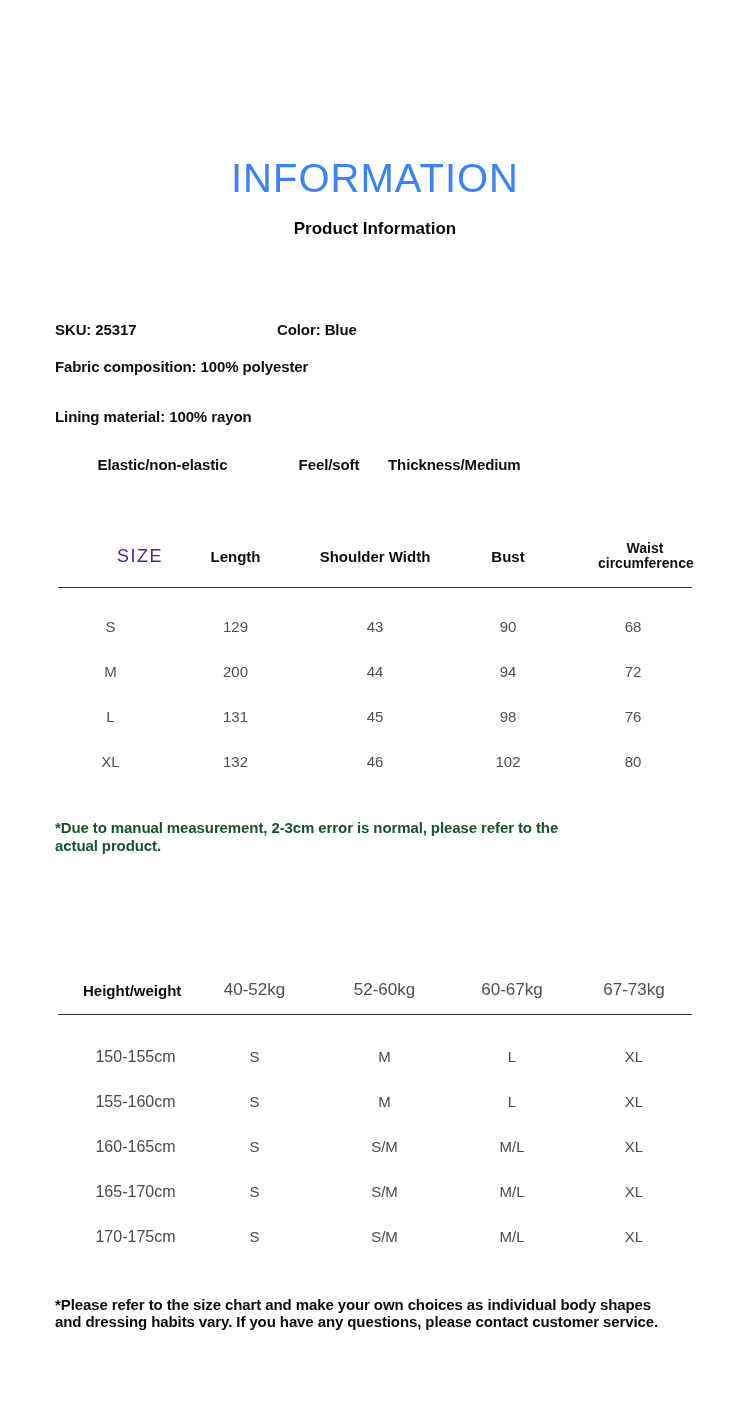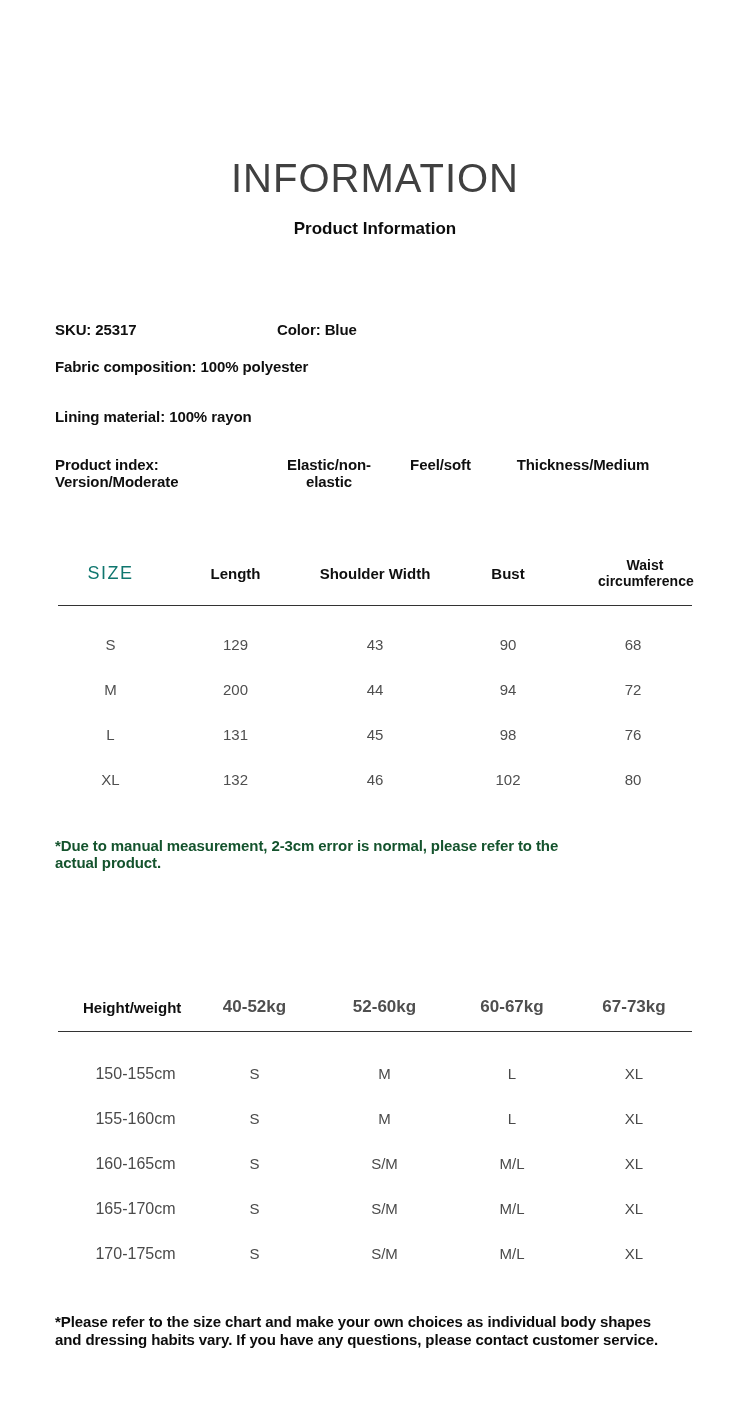"INFORMATION" .title { color: #404040 -> #3b82f6 }
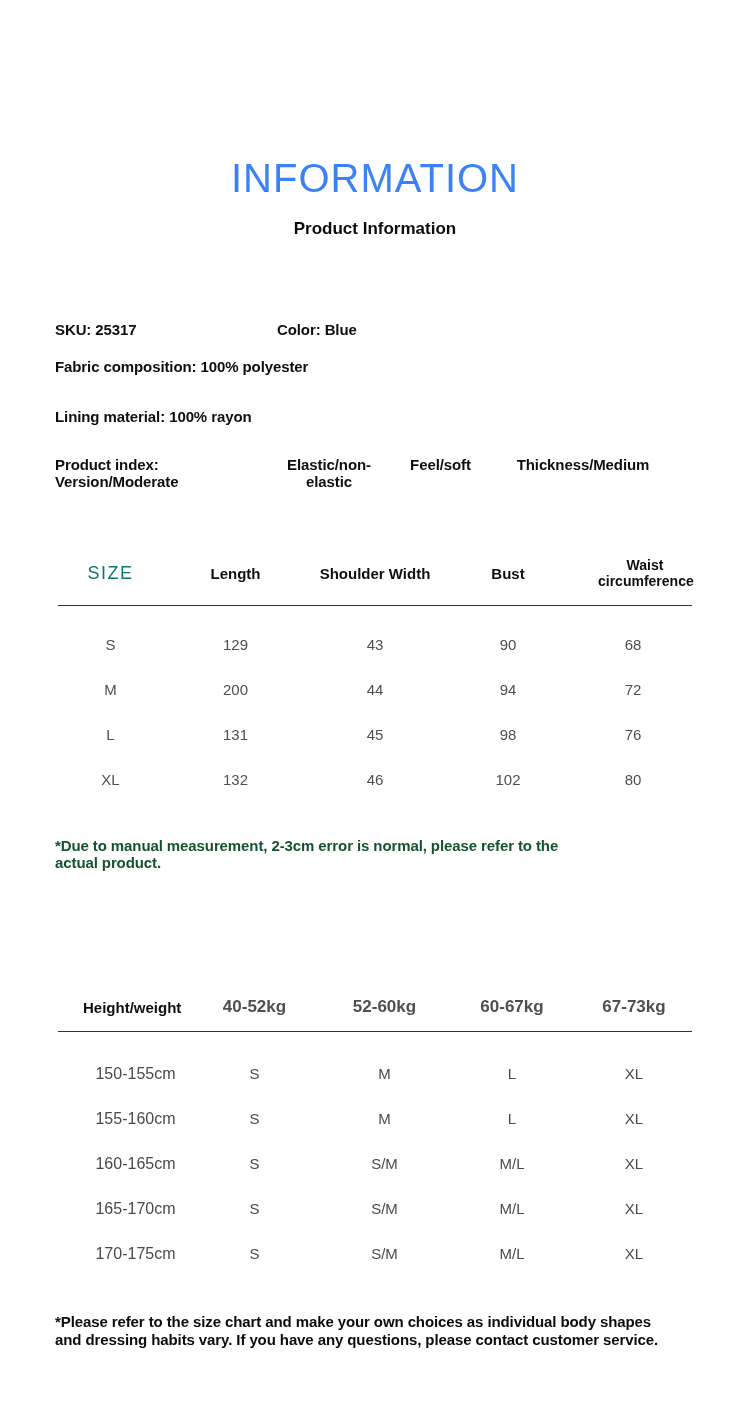"Product index: Version/Moderate" div.bold15 { html: <div>Product index: Version/Moderate</div> -> none }
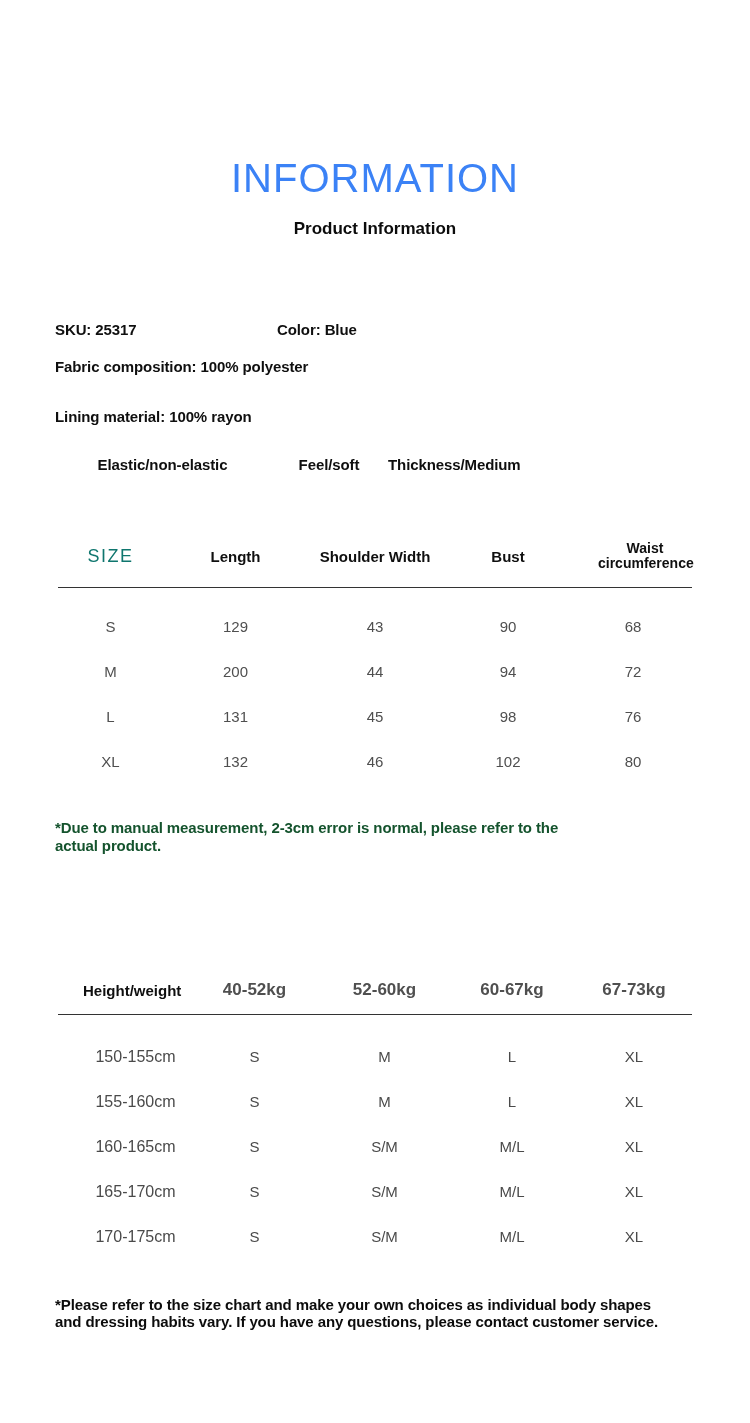"SIZE" .st-size-label { color: #0f766e -> #4c1d95; text-align: center -> right }
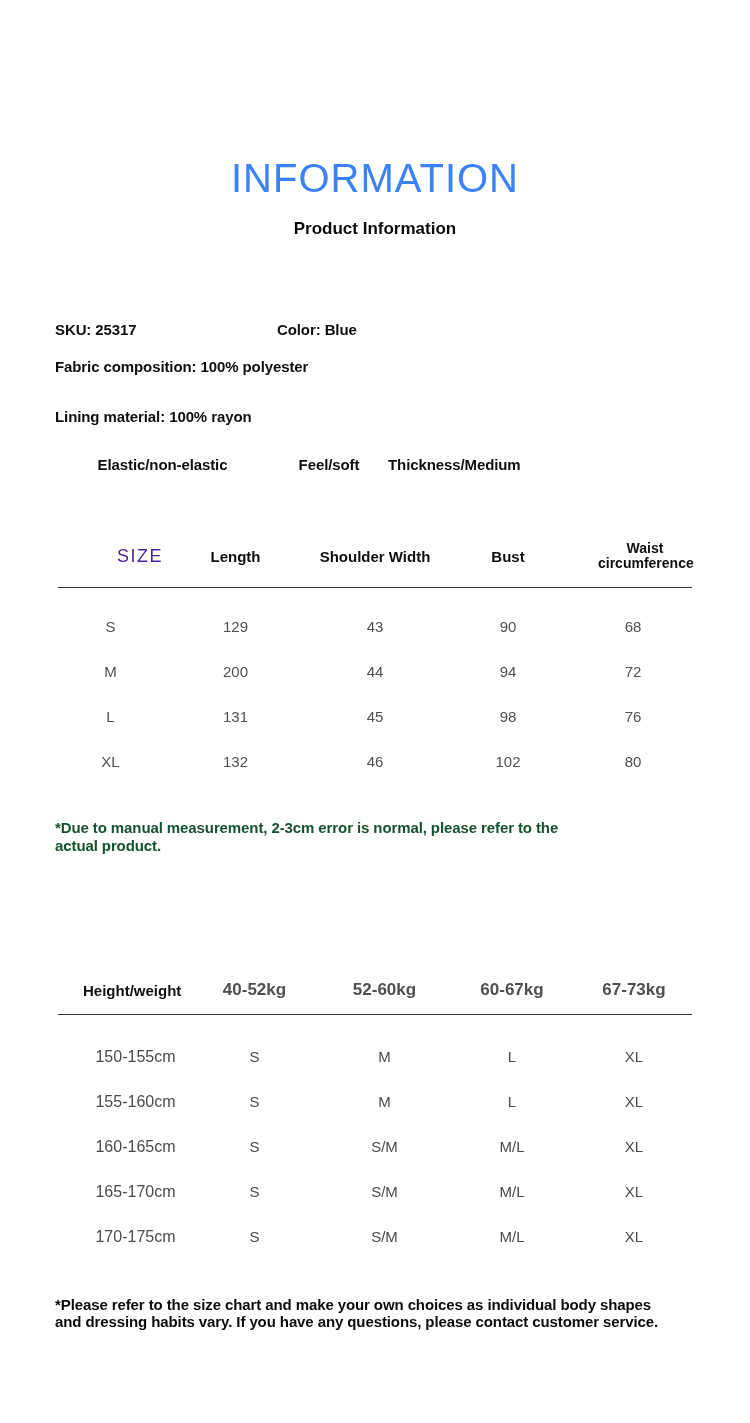"40-52kg" .ft-head-kg { font-weight: 700 -> 400 }
